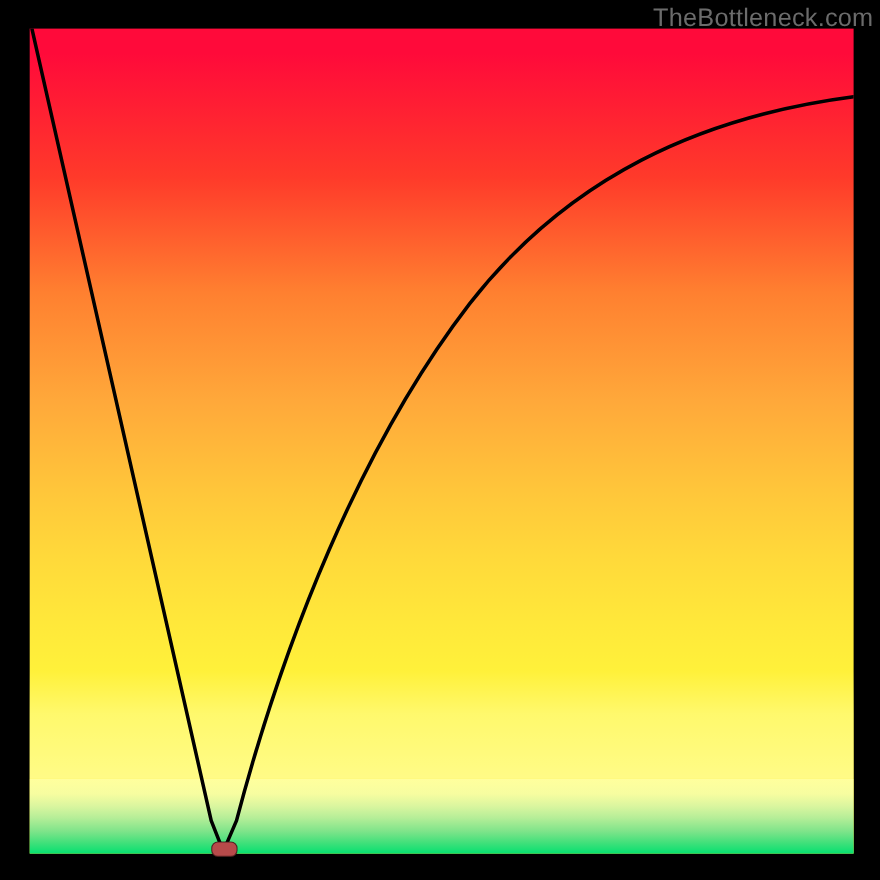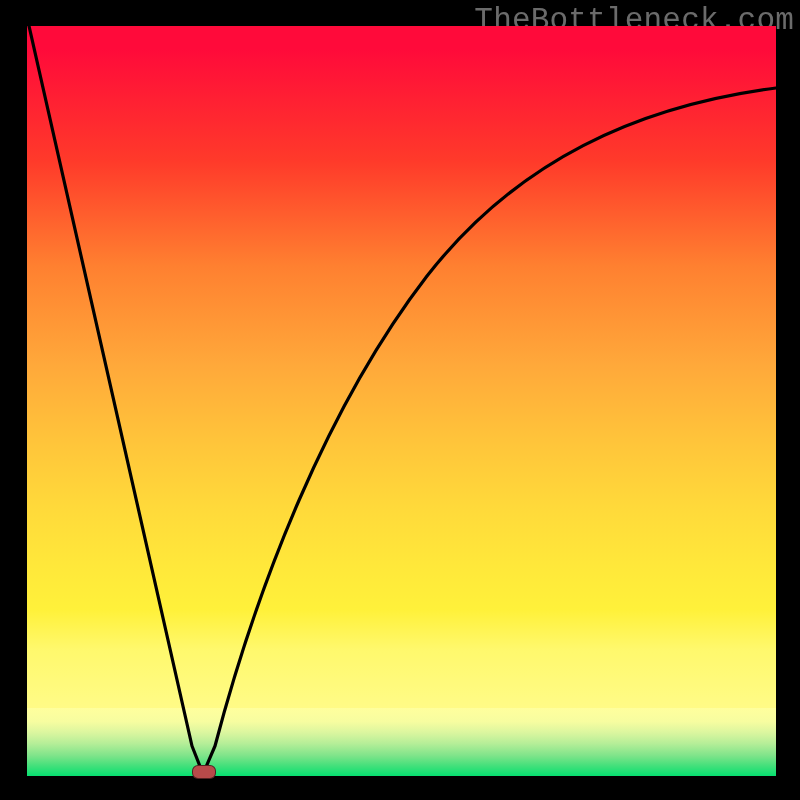"TheBottleneck.com" .watermark { font-family: Liberation Mono, monospace -> none; font-size: 31px -> 23px }
